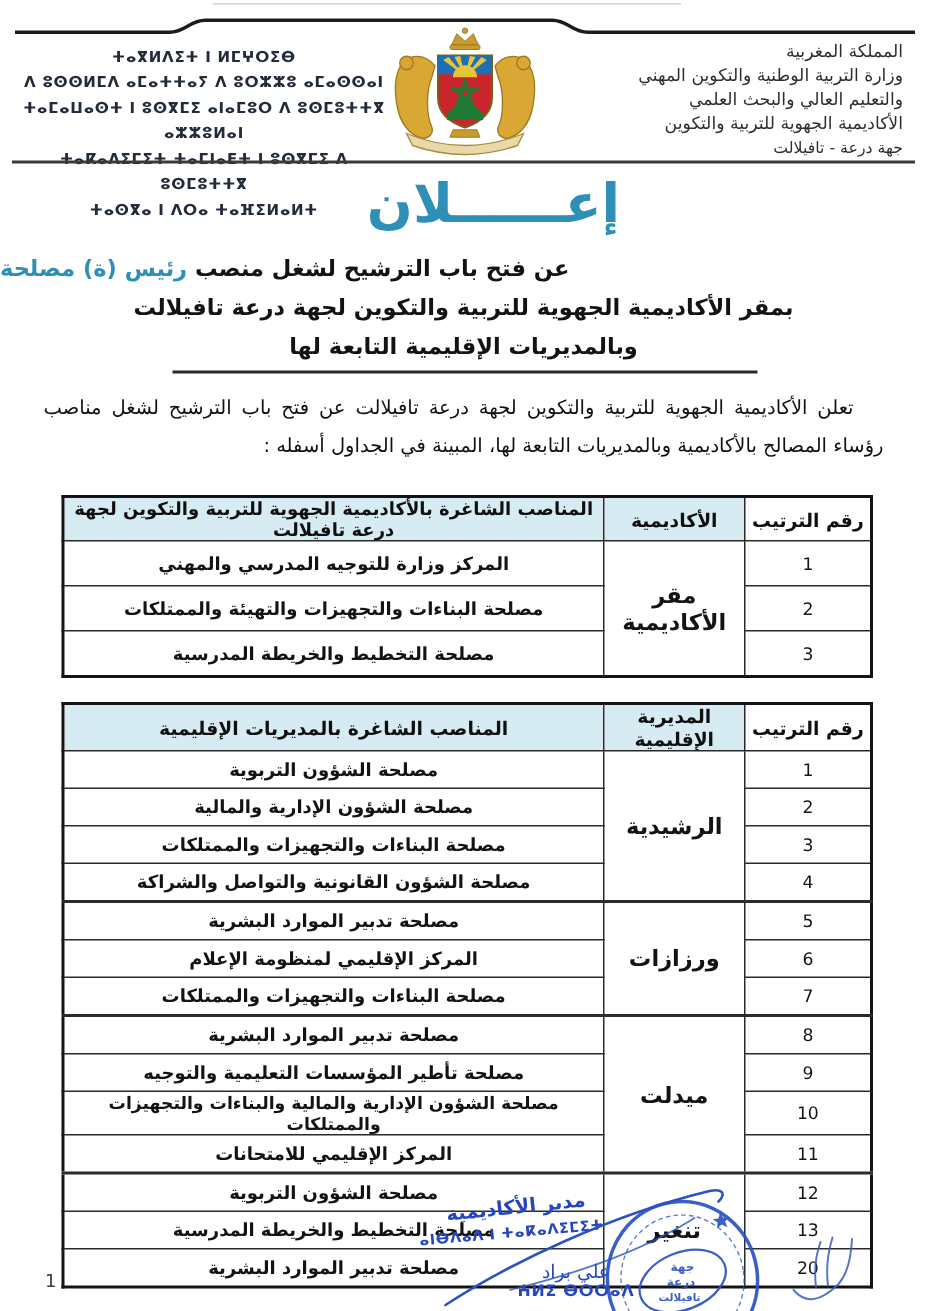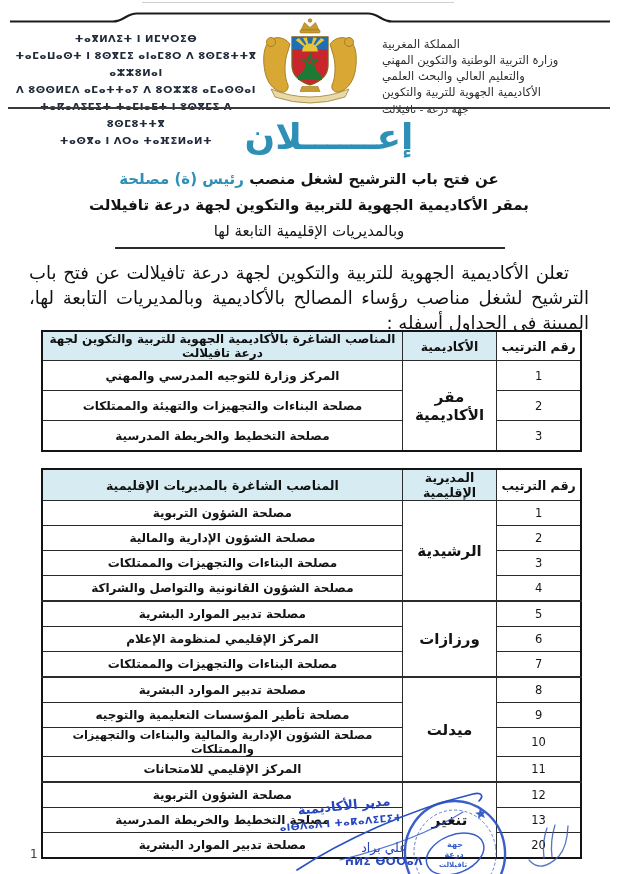"المملكة المغربية" .header-ar { text-align: left -> right; top: 36px -> 26px }
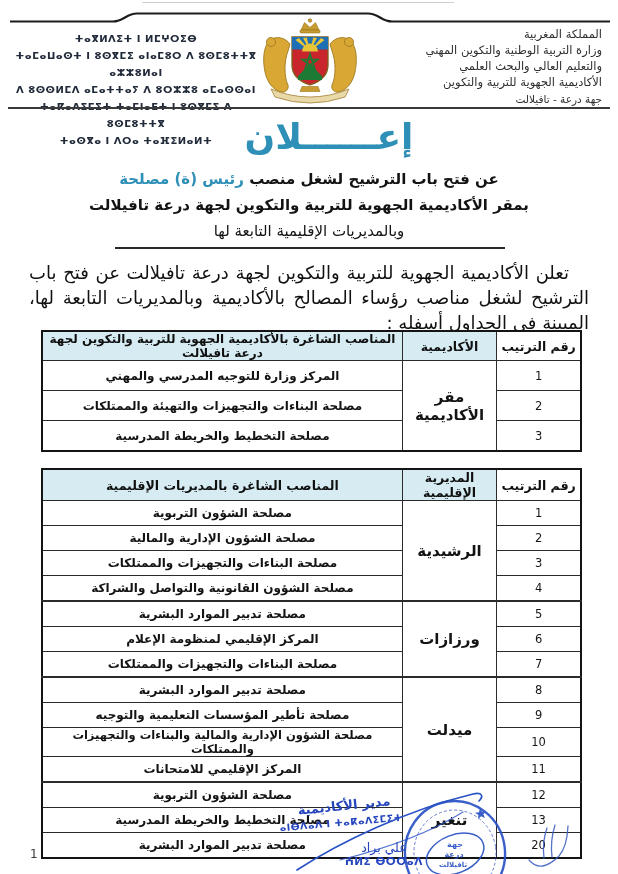"ⵜⴰⵎⴰⵡⴰⵙⵜ ⵏ ⵓⵙⴳⵎⵉ ⴰⵏⴰⵎⵓⵔ ⴷ" div { order: before "ⴷ ⵓⵙⵙⵍⵎⴷ ⴰⵎⴰⵜⵜⴰⵢ ⴷ ⵓⵔⵣⵣⵓ" -> after "ⴷ ⵓⵙⵙⵍⵎⴷ ⴰⵎⴰⵜⵜⴰⵢ ⴷ ⵓⵔⵣⵣⵓ" }
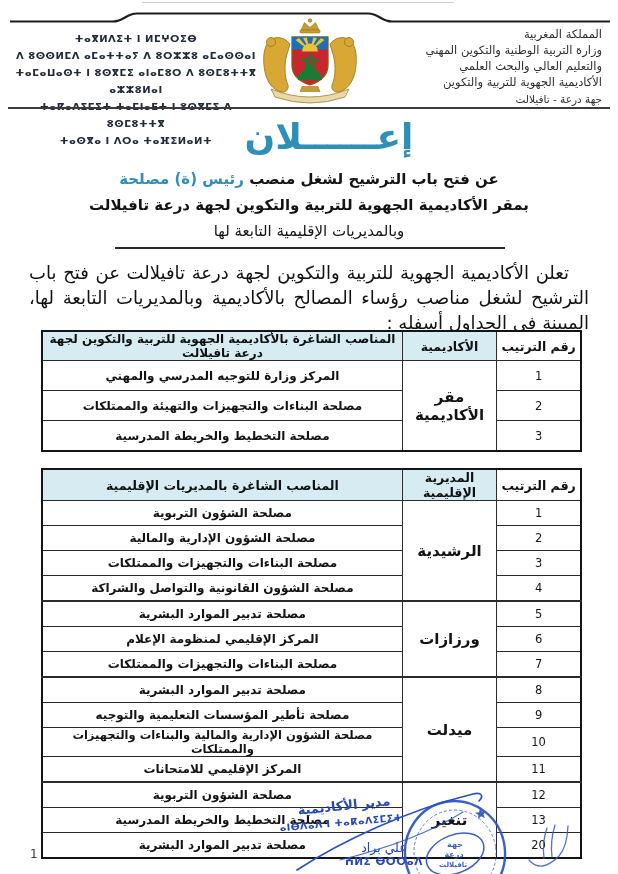"عن فتح باب الترشيح لشغل" .sub1 { text-align: center -> left }
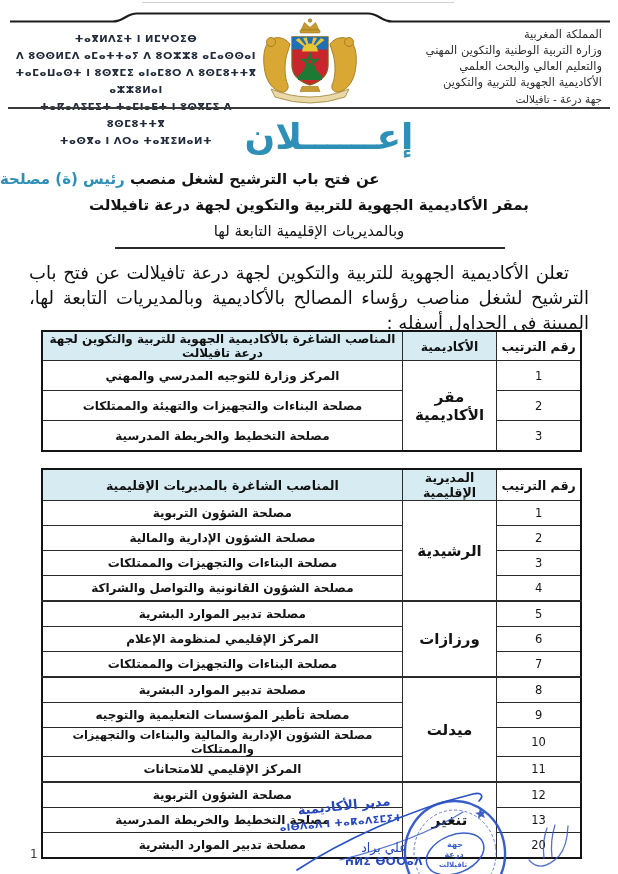"وبالمديريات الإقليمية التابعة لها" .sub3 { font-weight: normal -> bold }
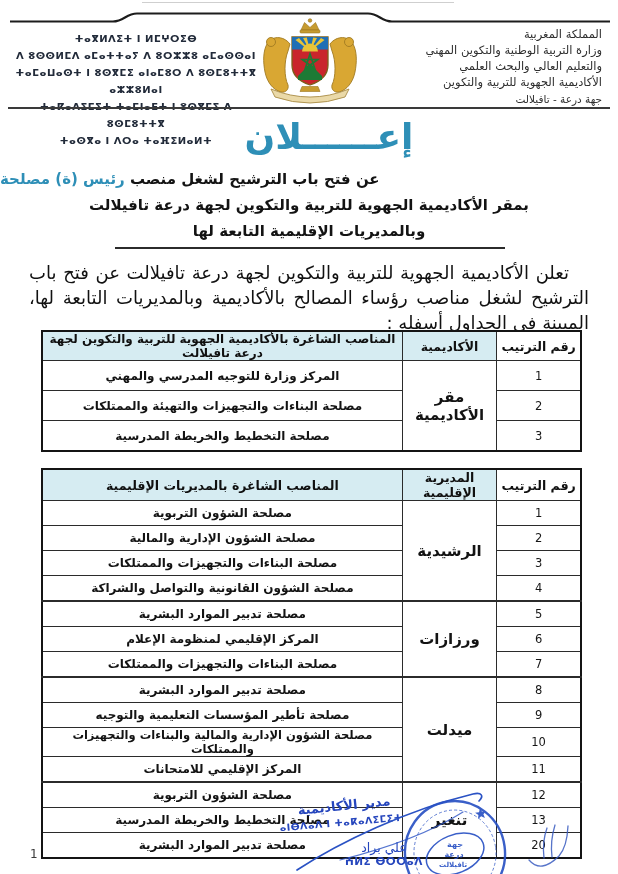"تعلن الأكاديمية الجهوية للتربية والتكوين" .intro { font-size: 18px -> 13px }
